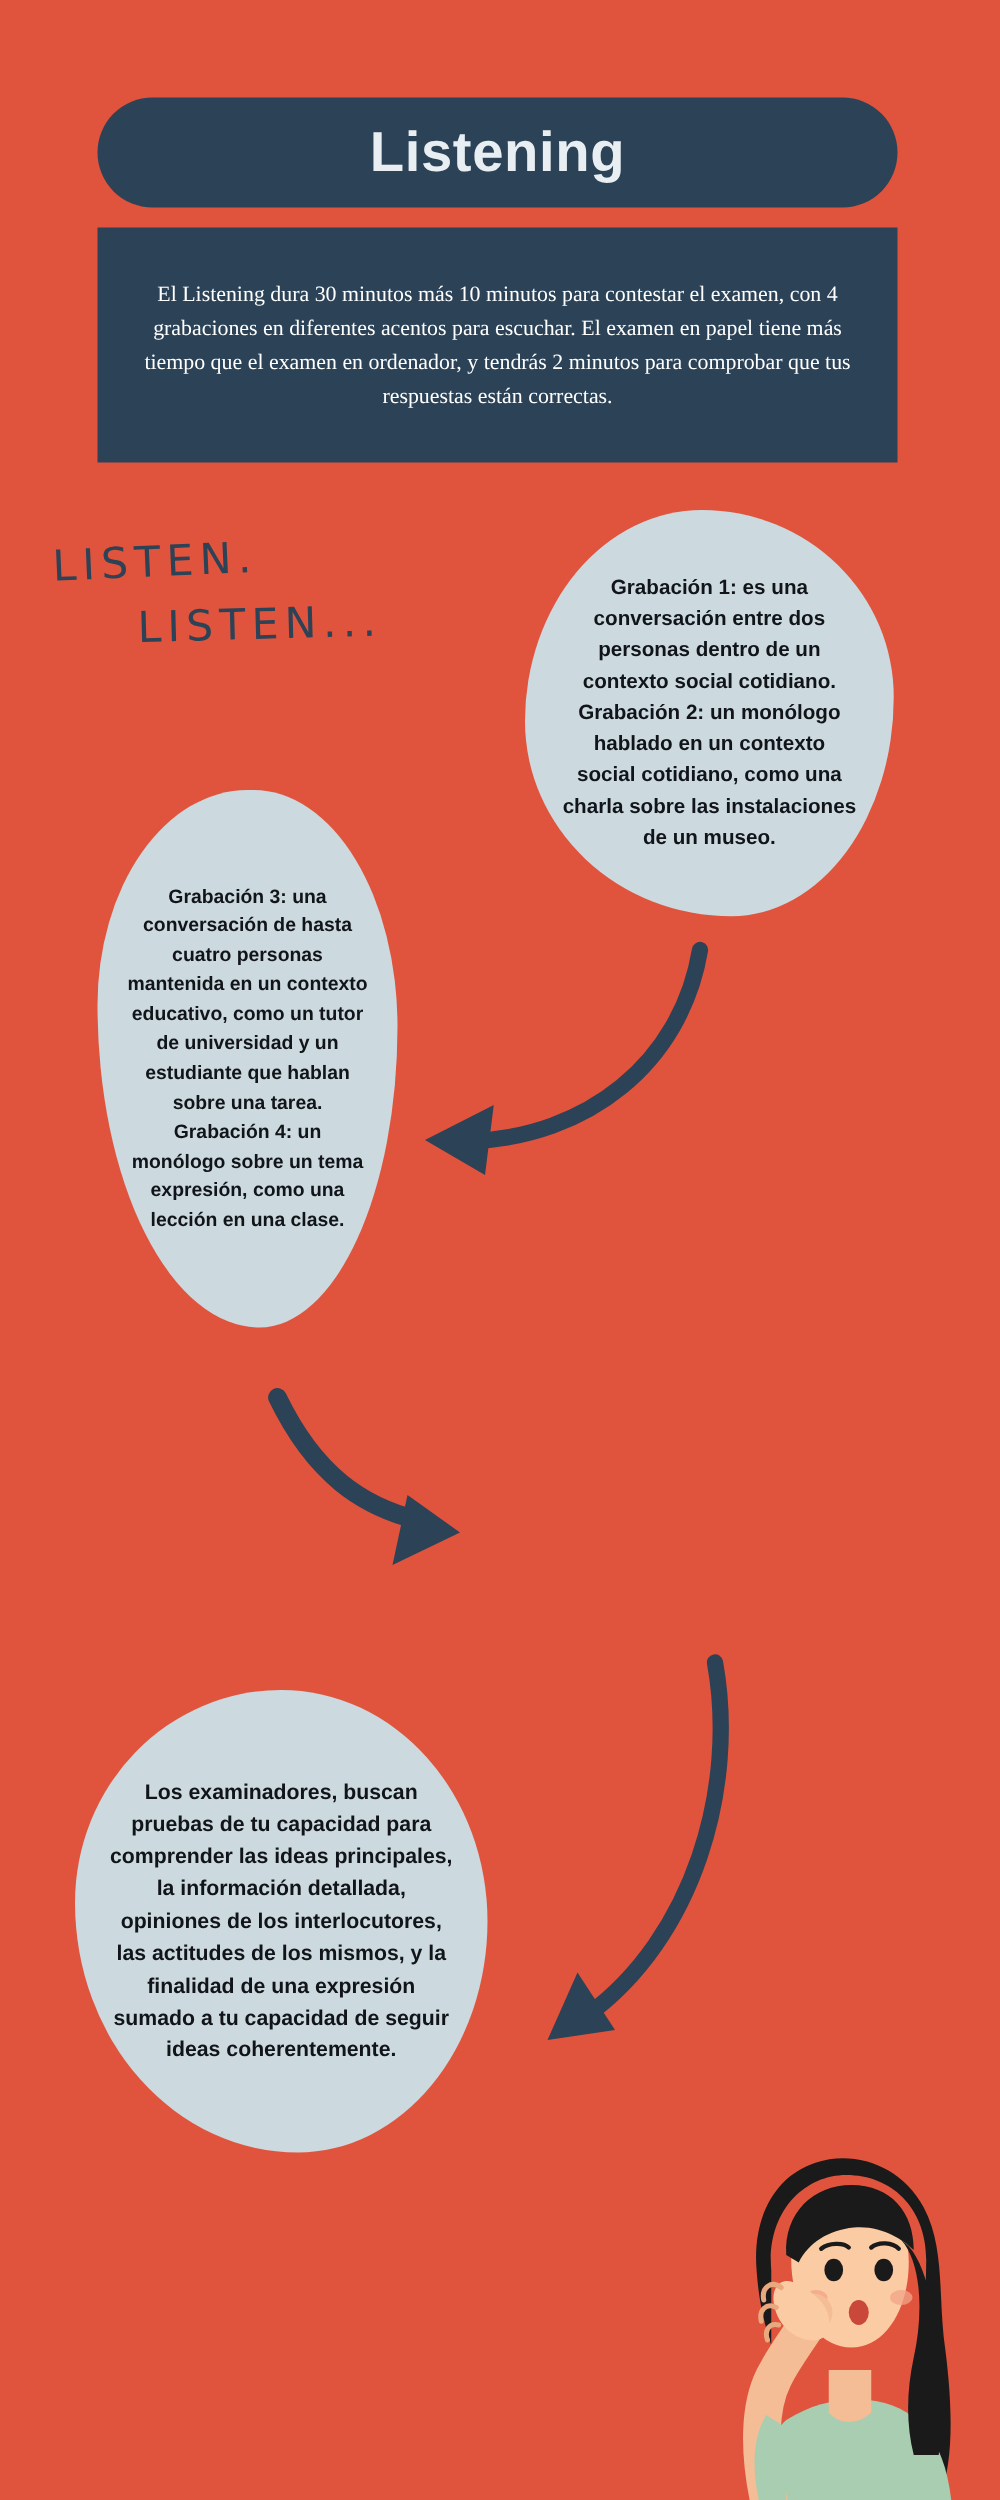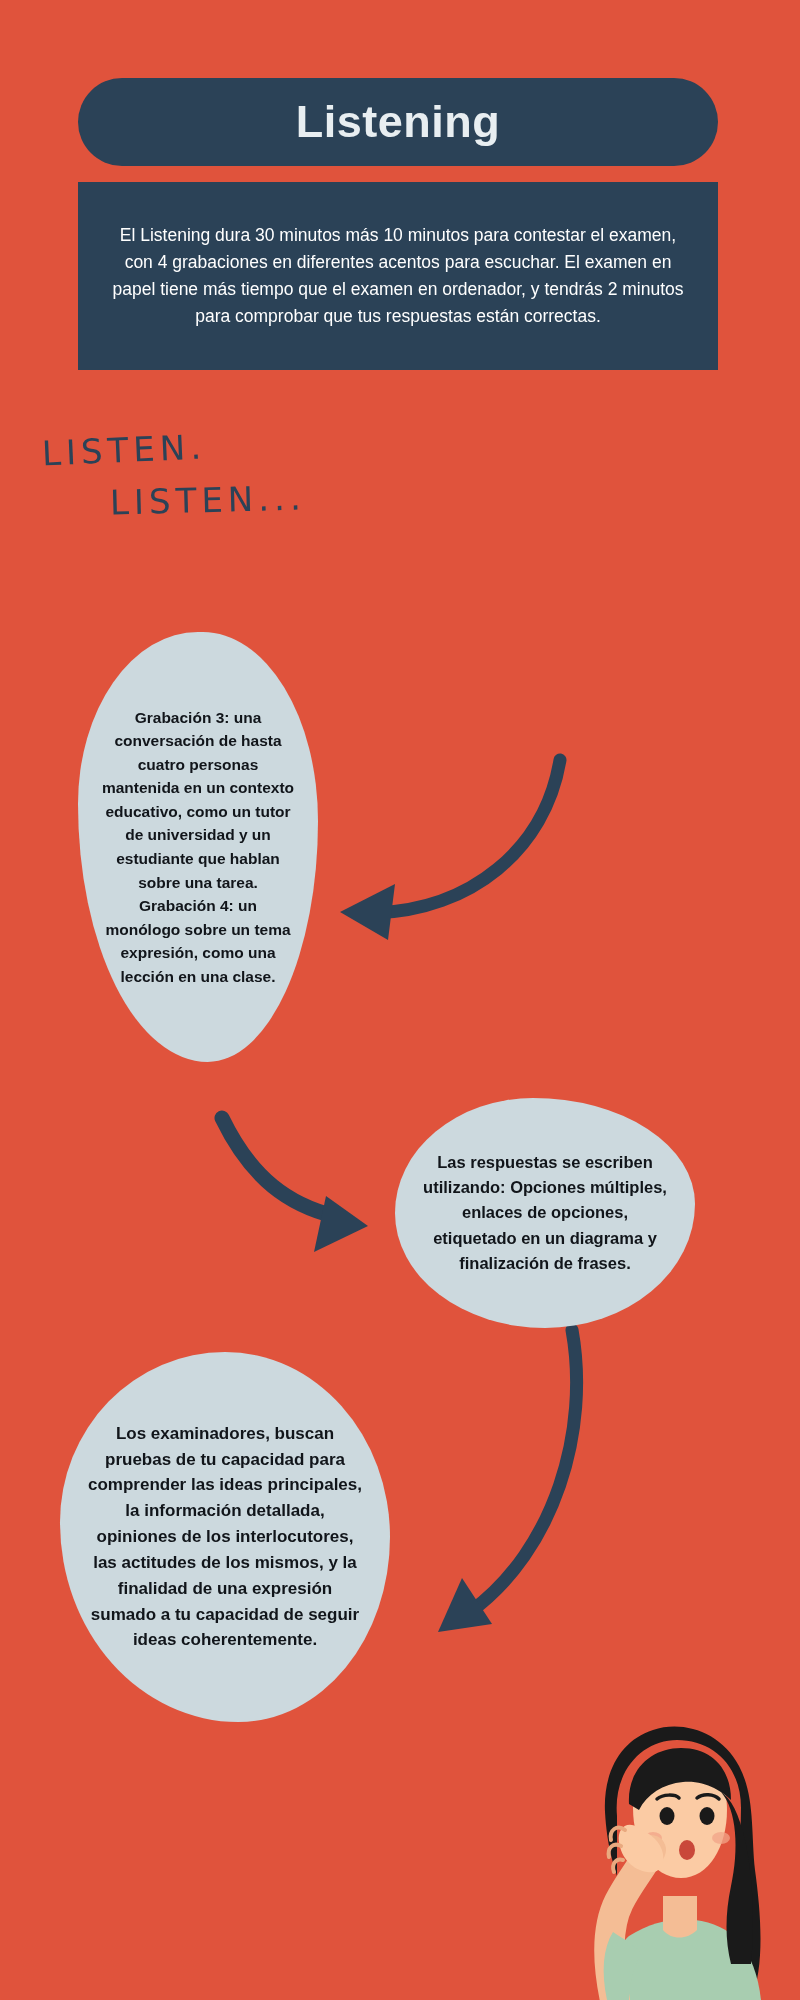"El Listening dura 30 minutos" .intro-box { font-family: none -> Liberation Serif, serif }
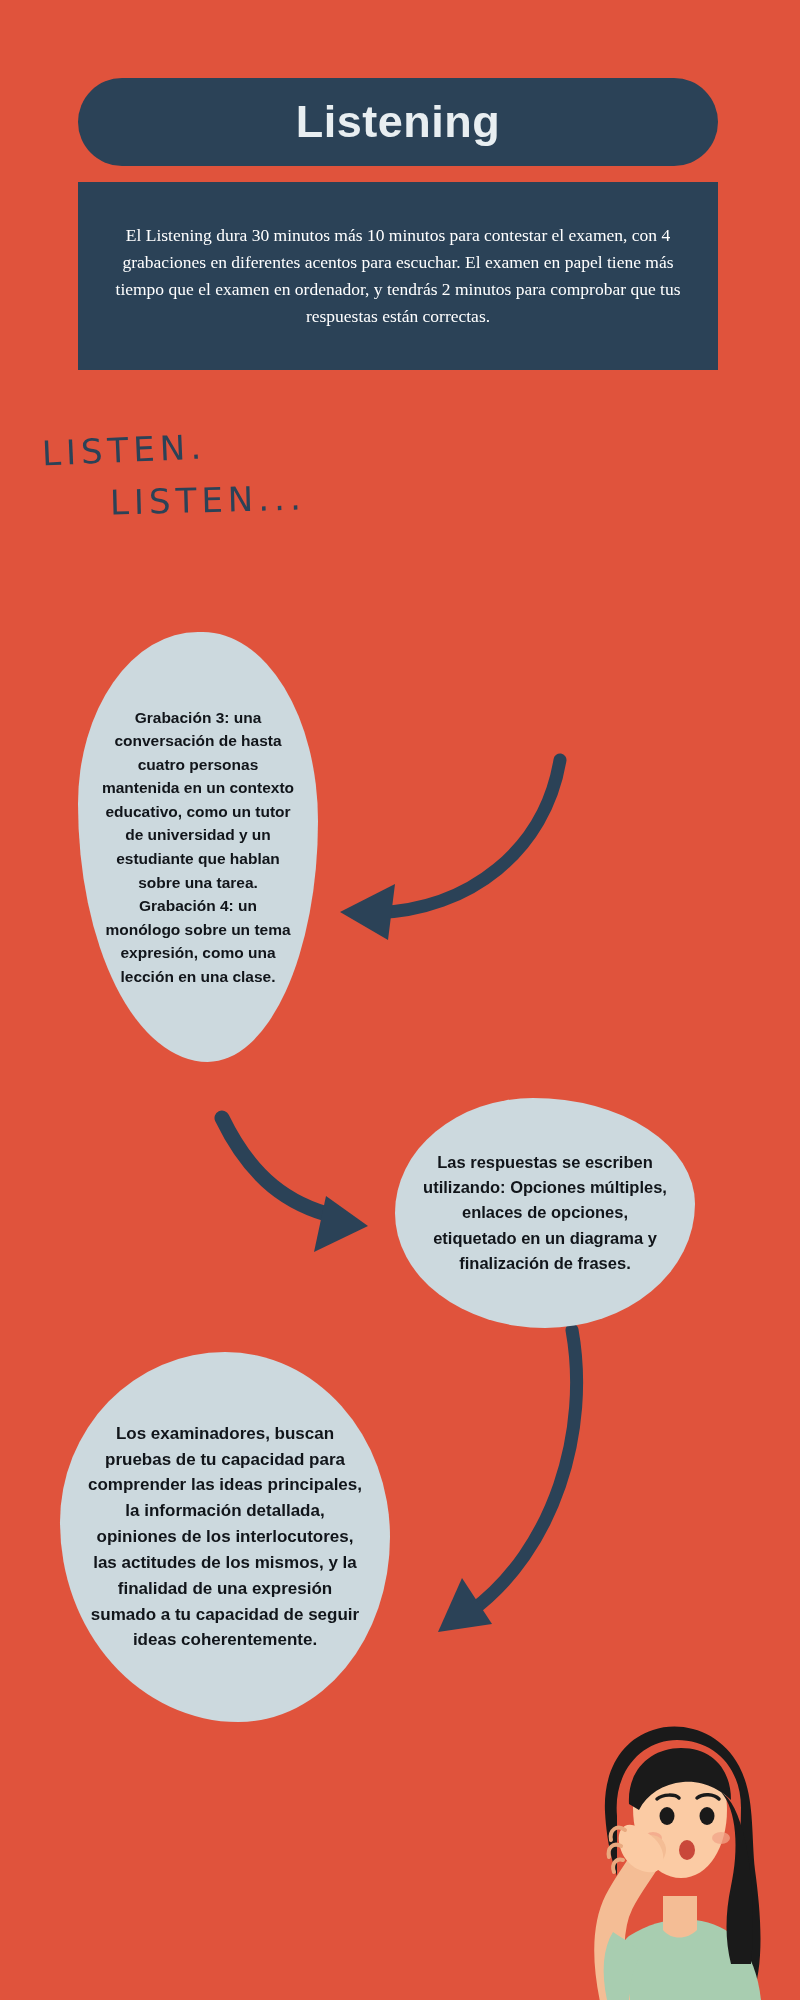"Grabación 1: es una conversación" div.blob { html: none -> <div> <span>Grabación 1: es una conversación entre dos personas dentro de un contexto social cotidiano. Grabación 2: un monólogo hablado en un contexto social cotidiano, como una charla sobre las instalaciones de un museo.</span> </div> }
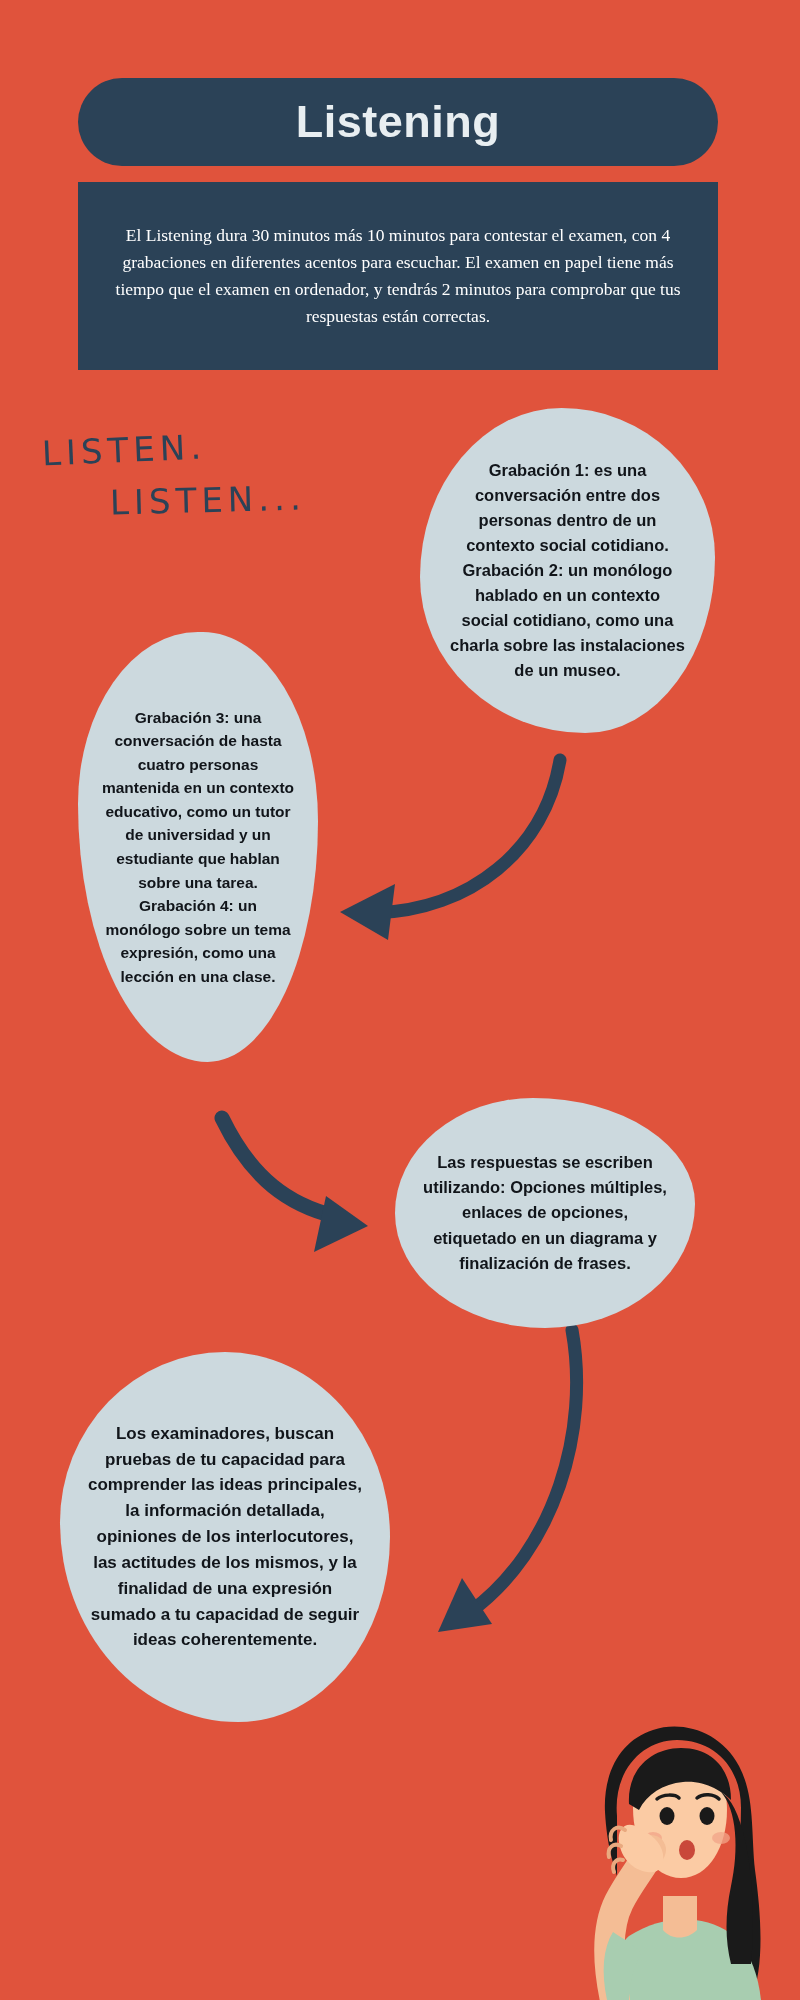"Las respuestas se escriben utilizando:" div.blob { html: <div> <span>Las respuestas se escriben utilizando: Opciones múltiples, enlaces de opciones, etiquetado en un diagrama y finalización de frases.</span> </div> -> none }
